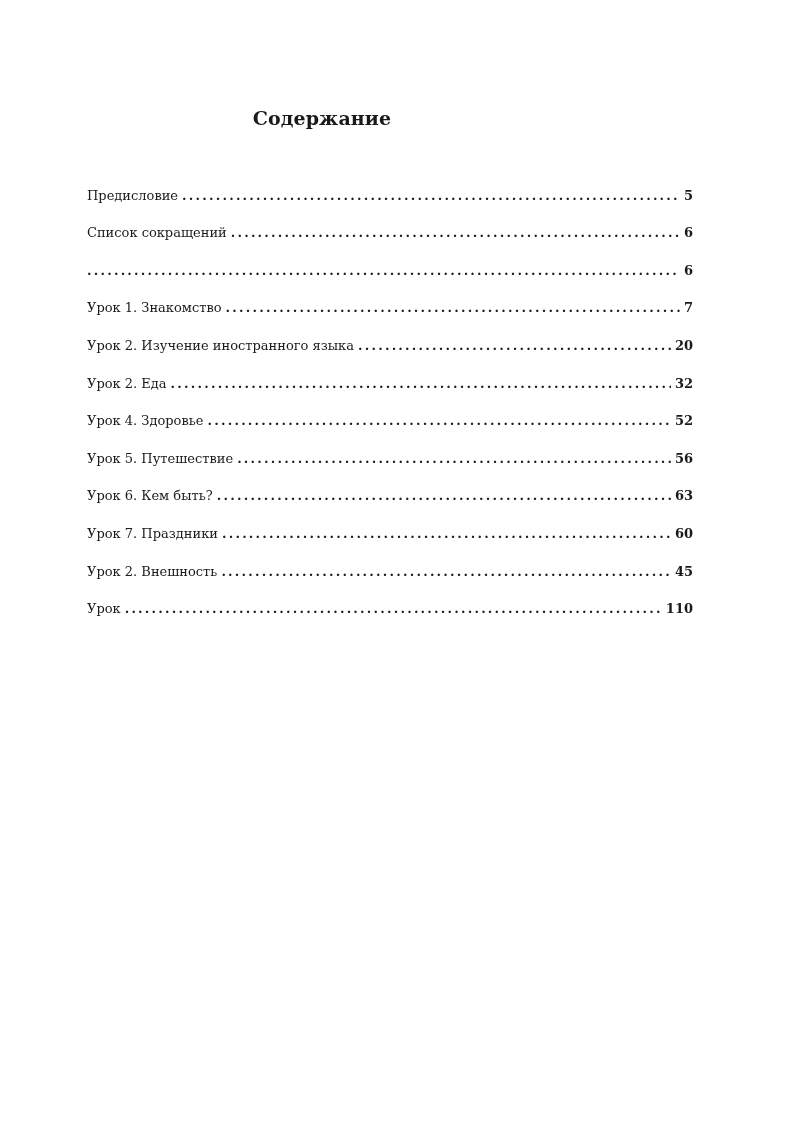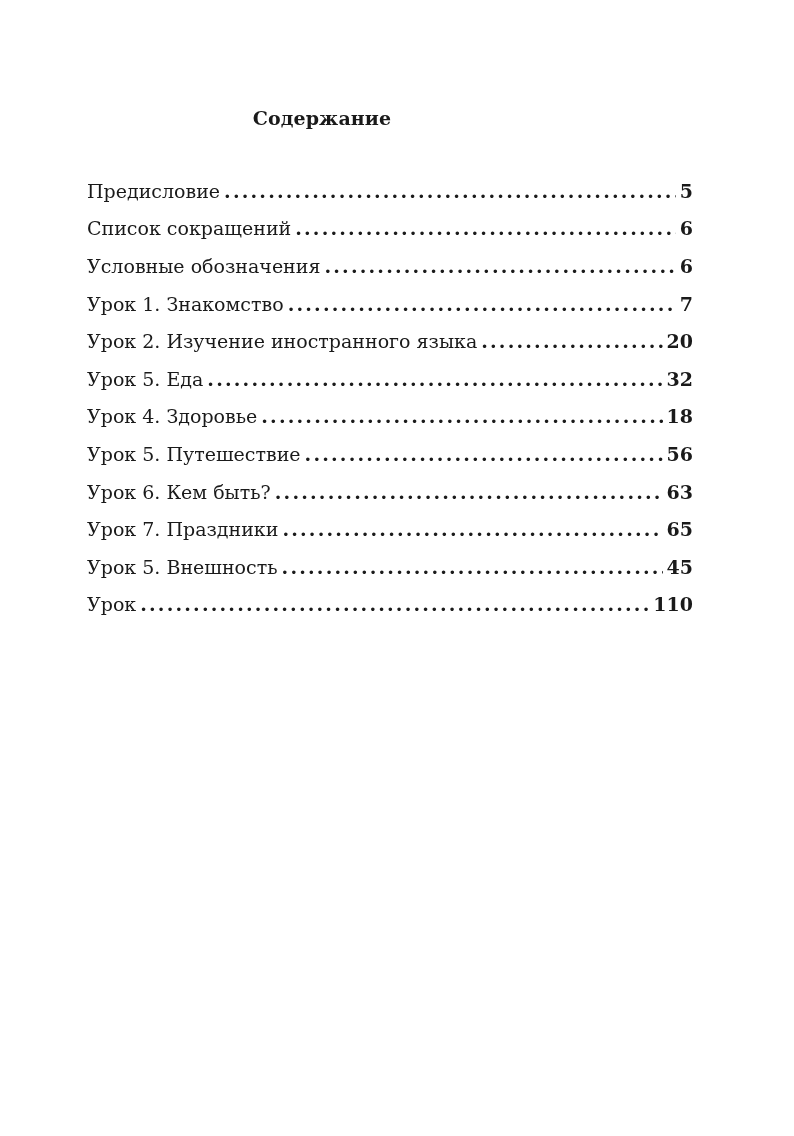"Предисловие" .toc-row { align-items: center -> flex-end; font-size: 19px -> 13px }
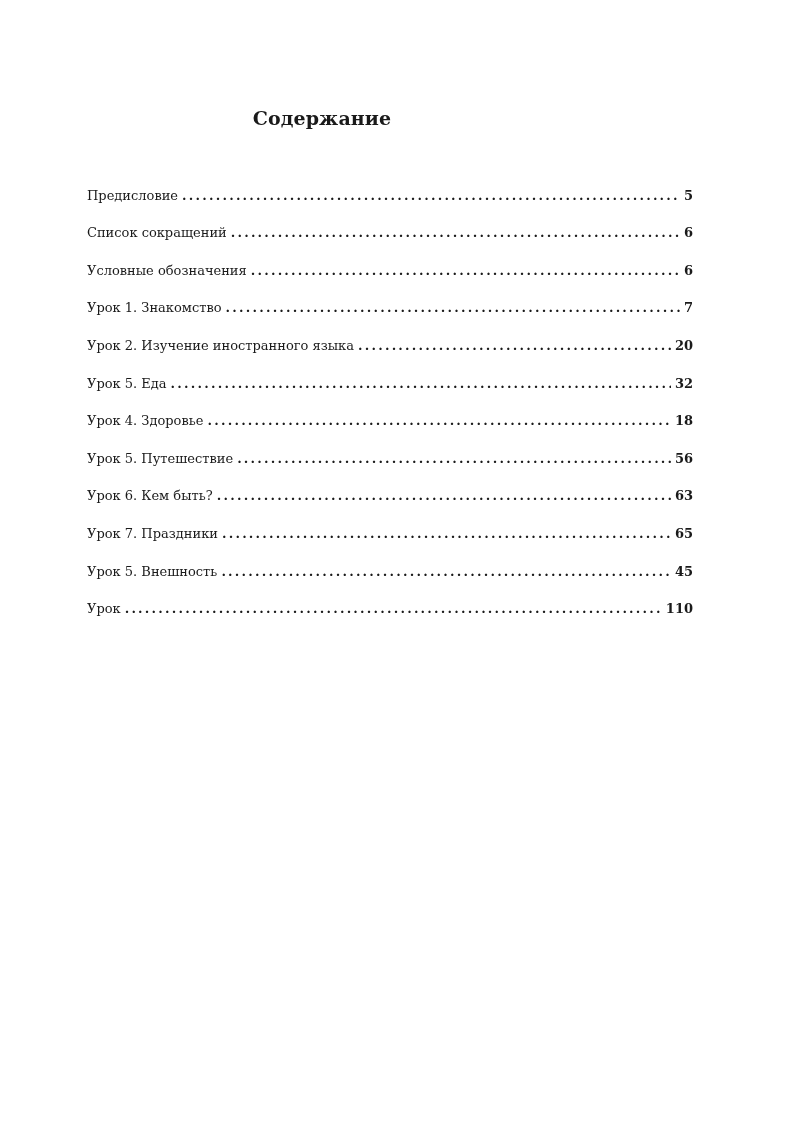"Условные обозначения" span.toc-label { html: <span>Условные обозначения</span> -> none }
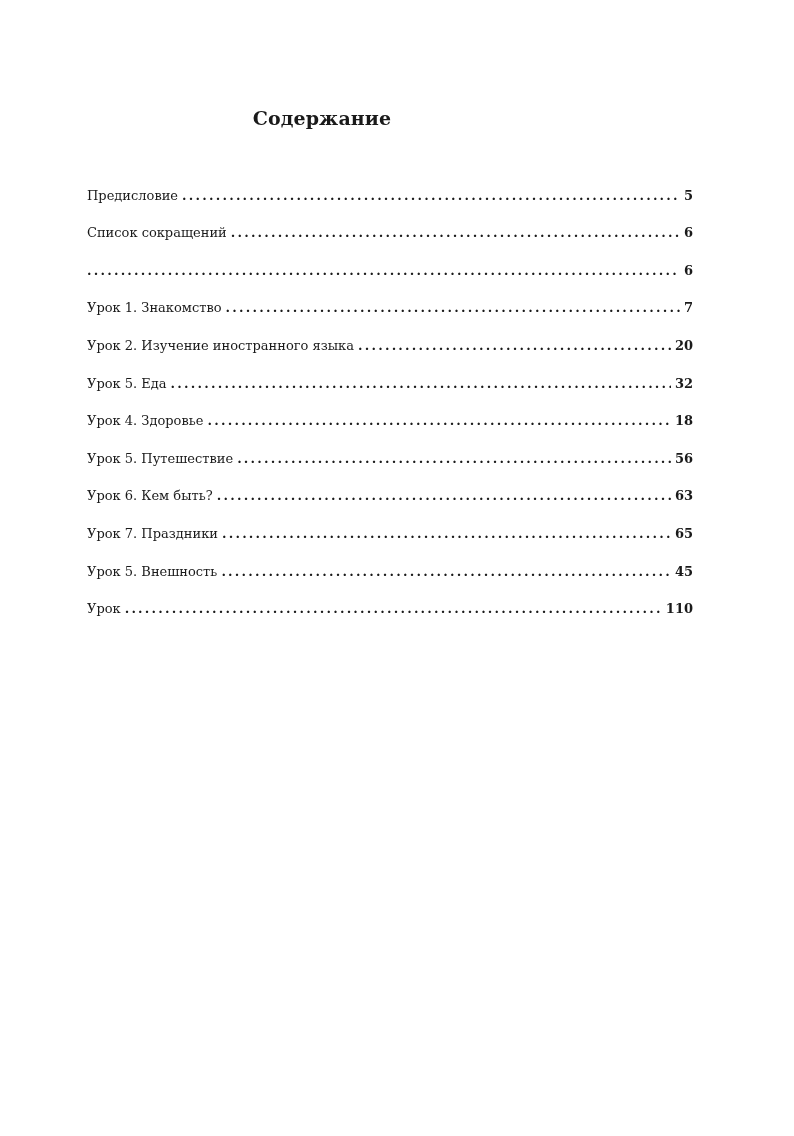"Урок 5. Еда" span.toc-label { text: 5 -> 2 }
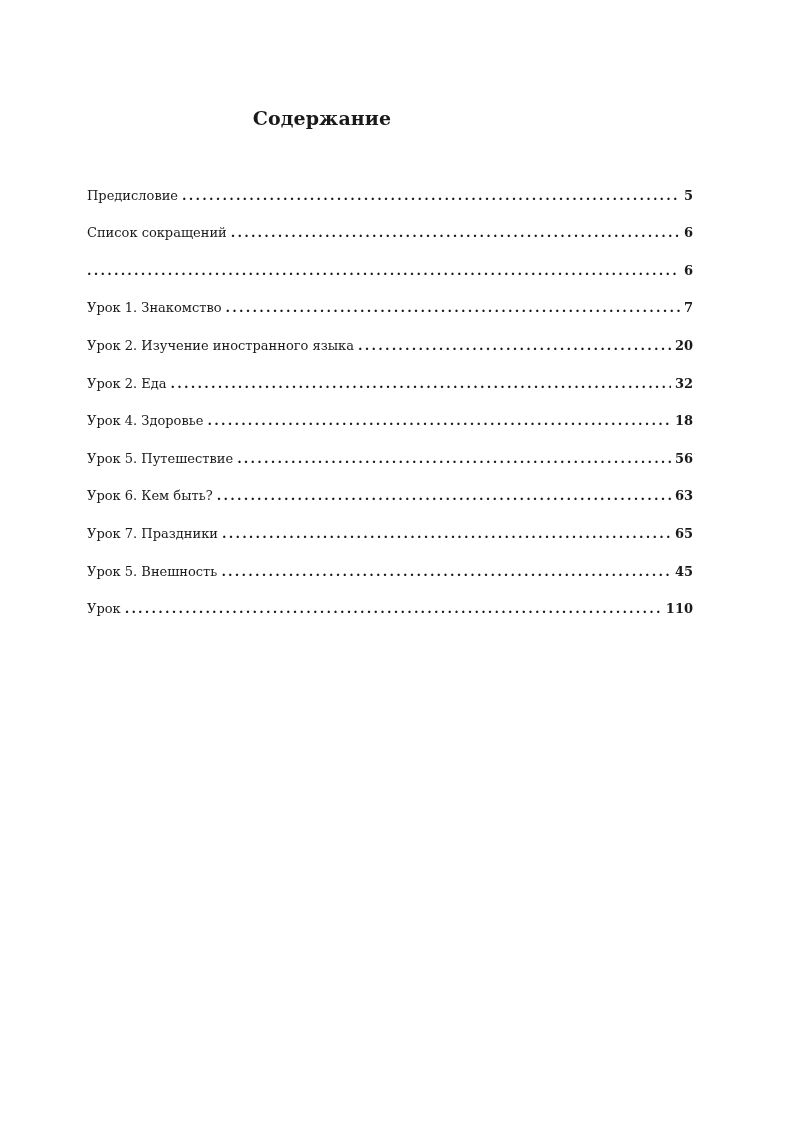"18" span.toc-page { text: 18 -> 52 }
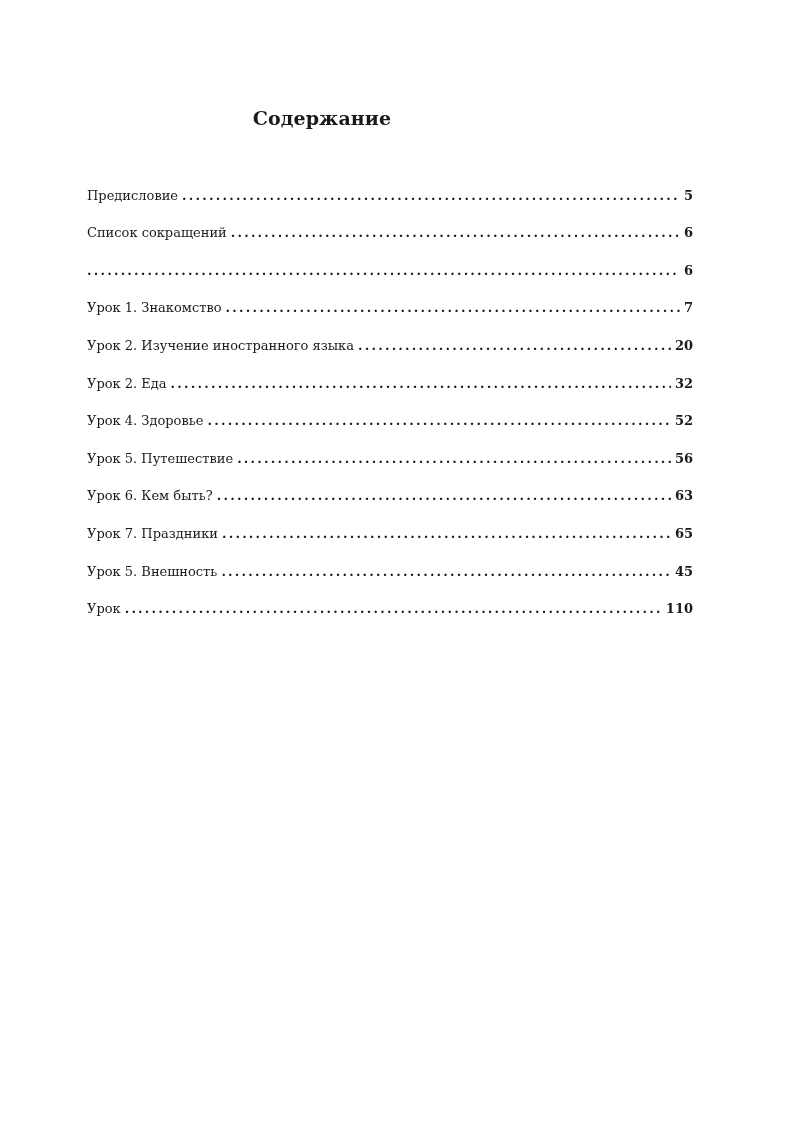"65" span.toc-page { text: 65 -> 60 }
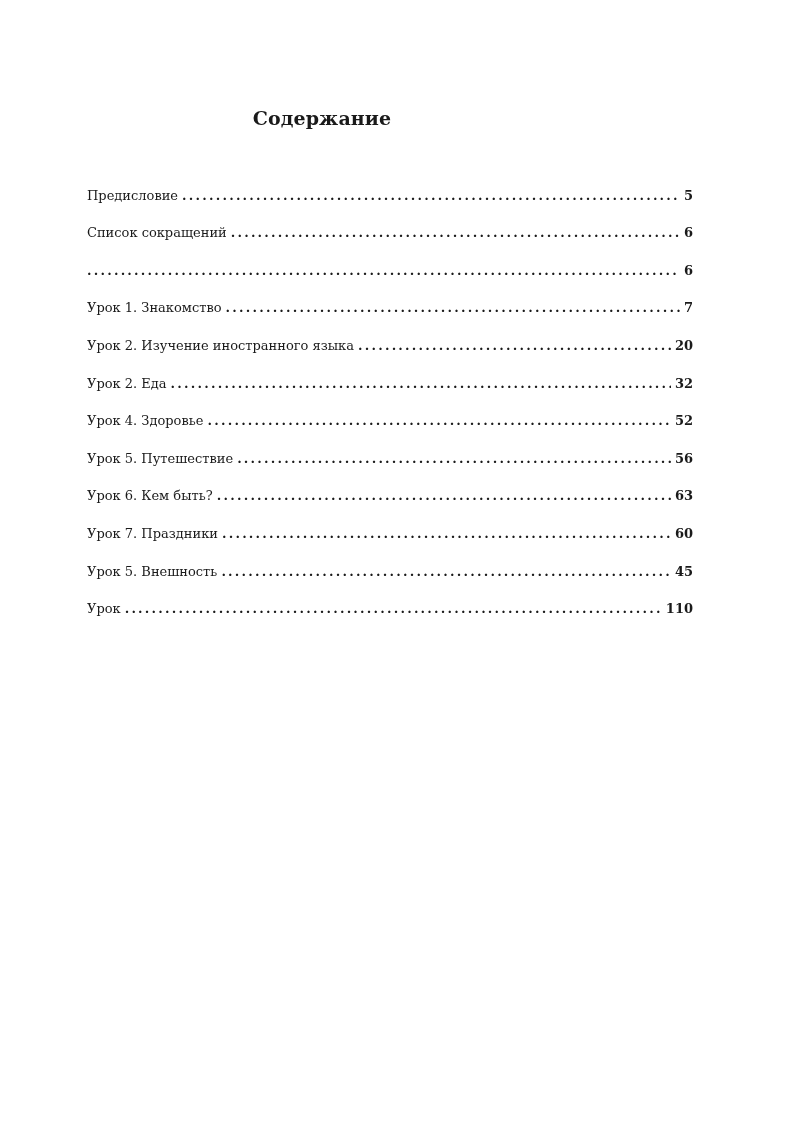"Урок 5. Внешность" span.toc-label { text: 5 -> 2 }
